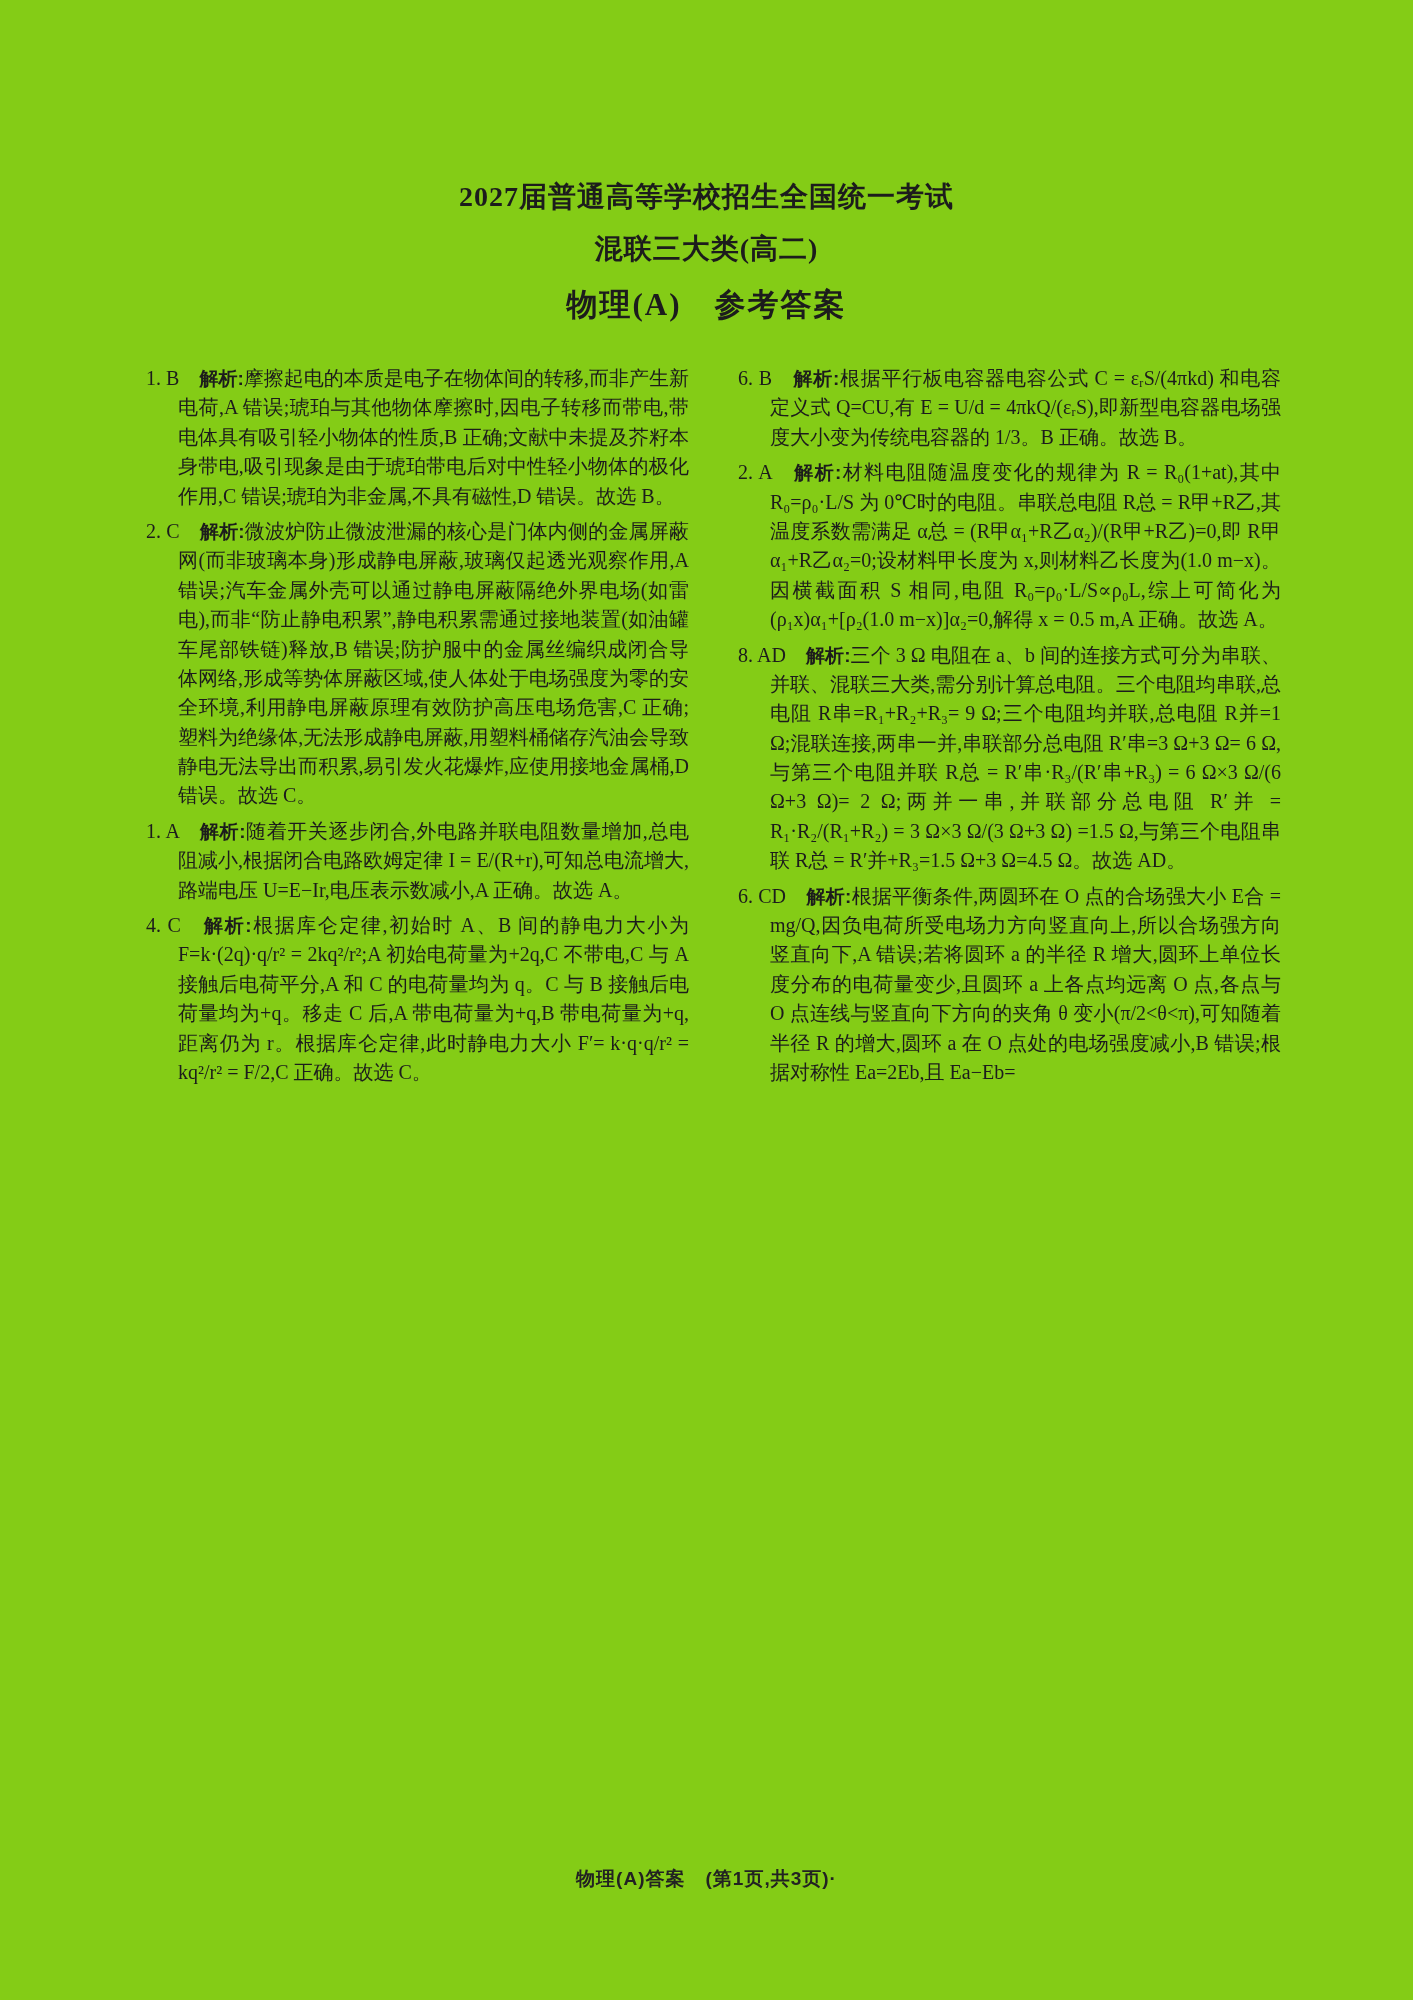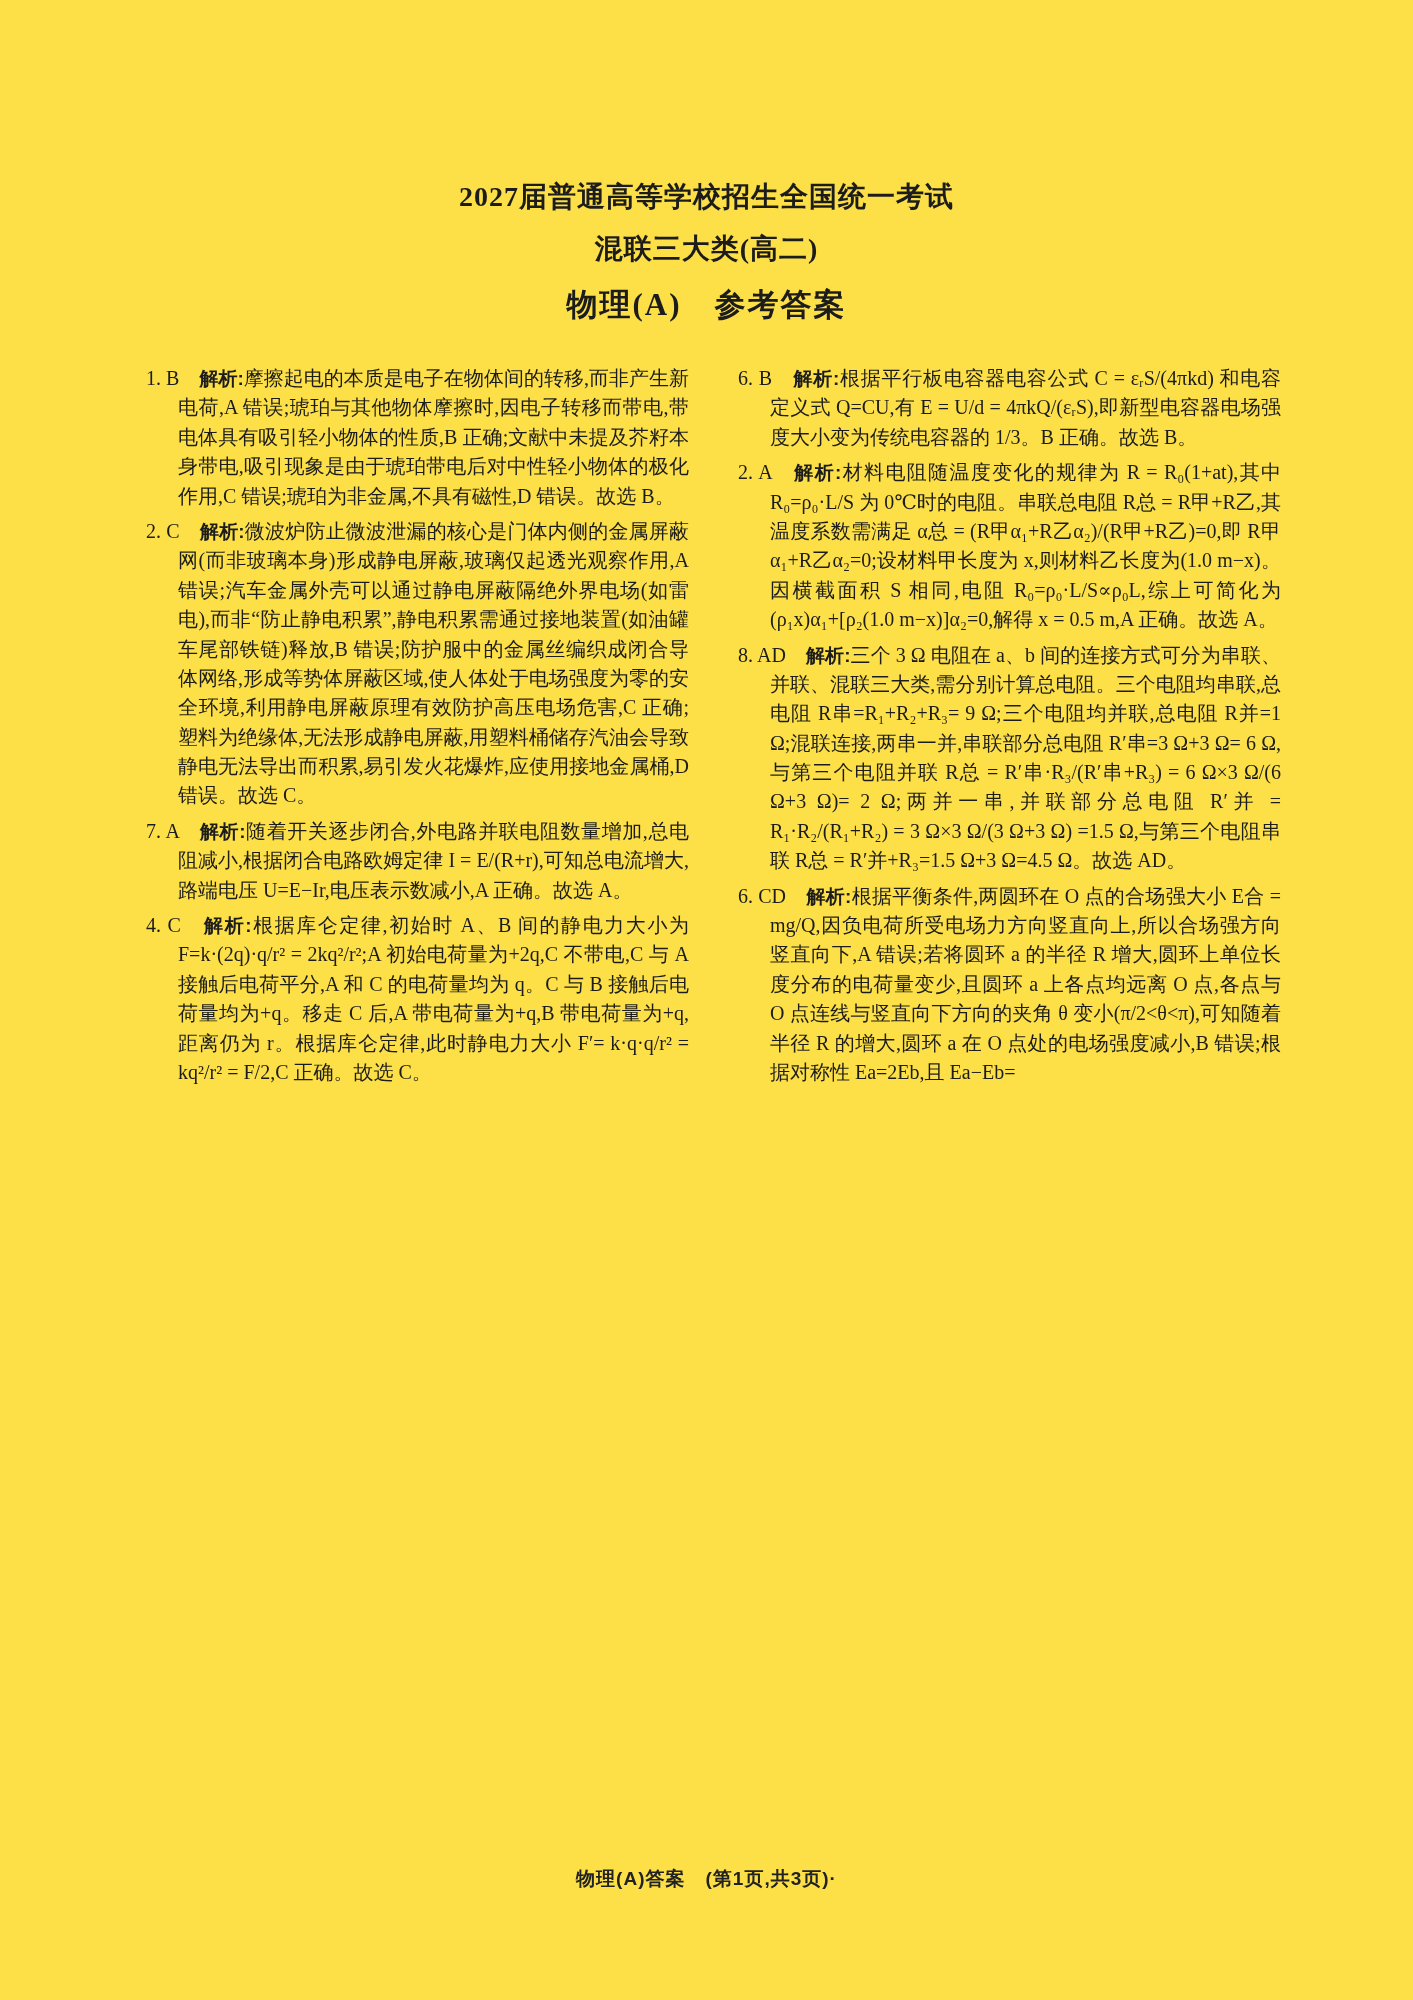"2027届普通高等学校招生全国统一考试" .page { background: #fde047 -> #84cc16 }
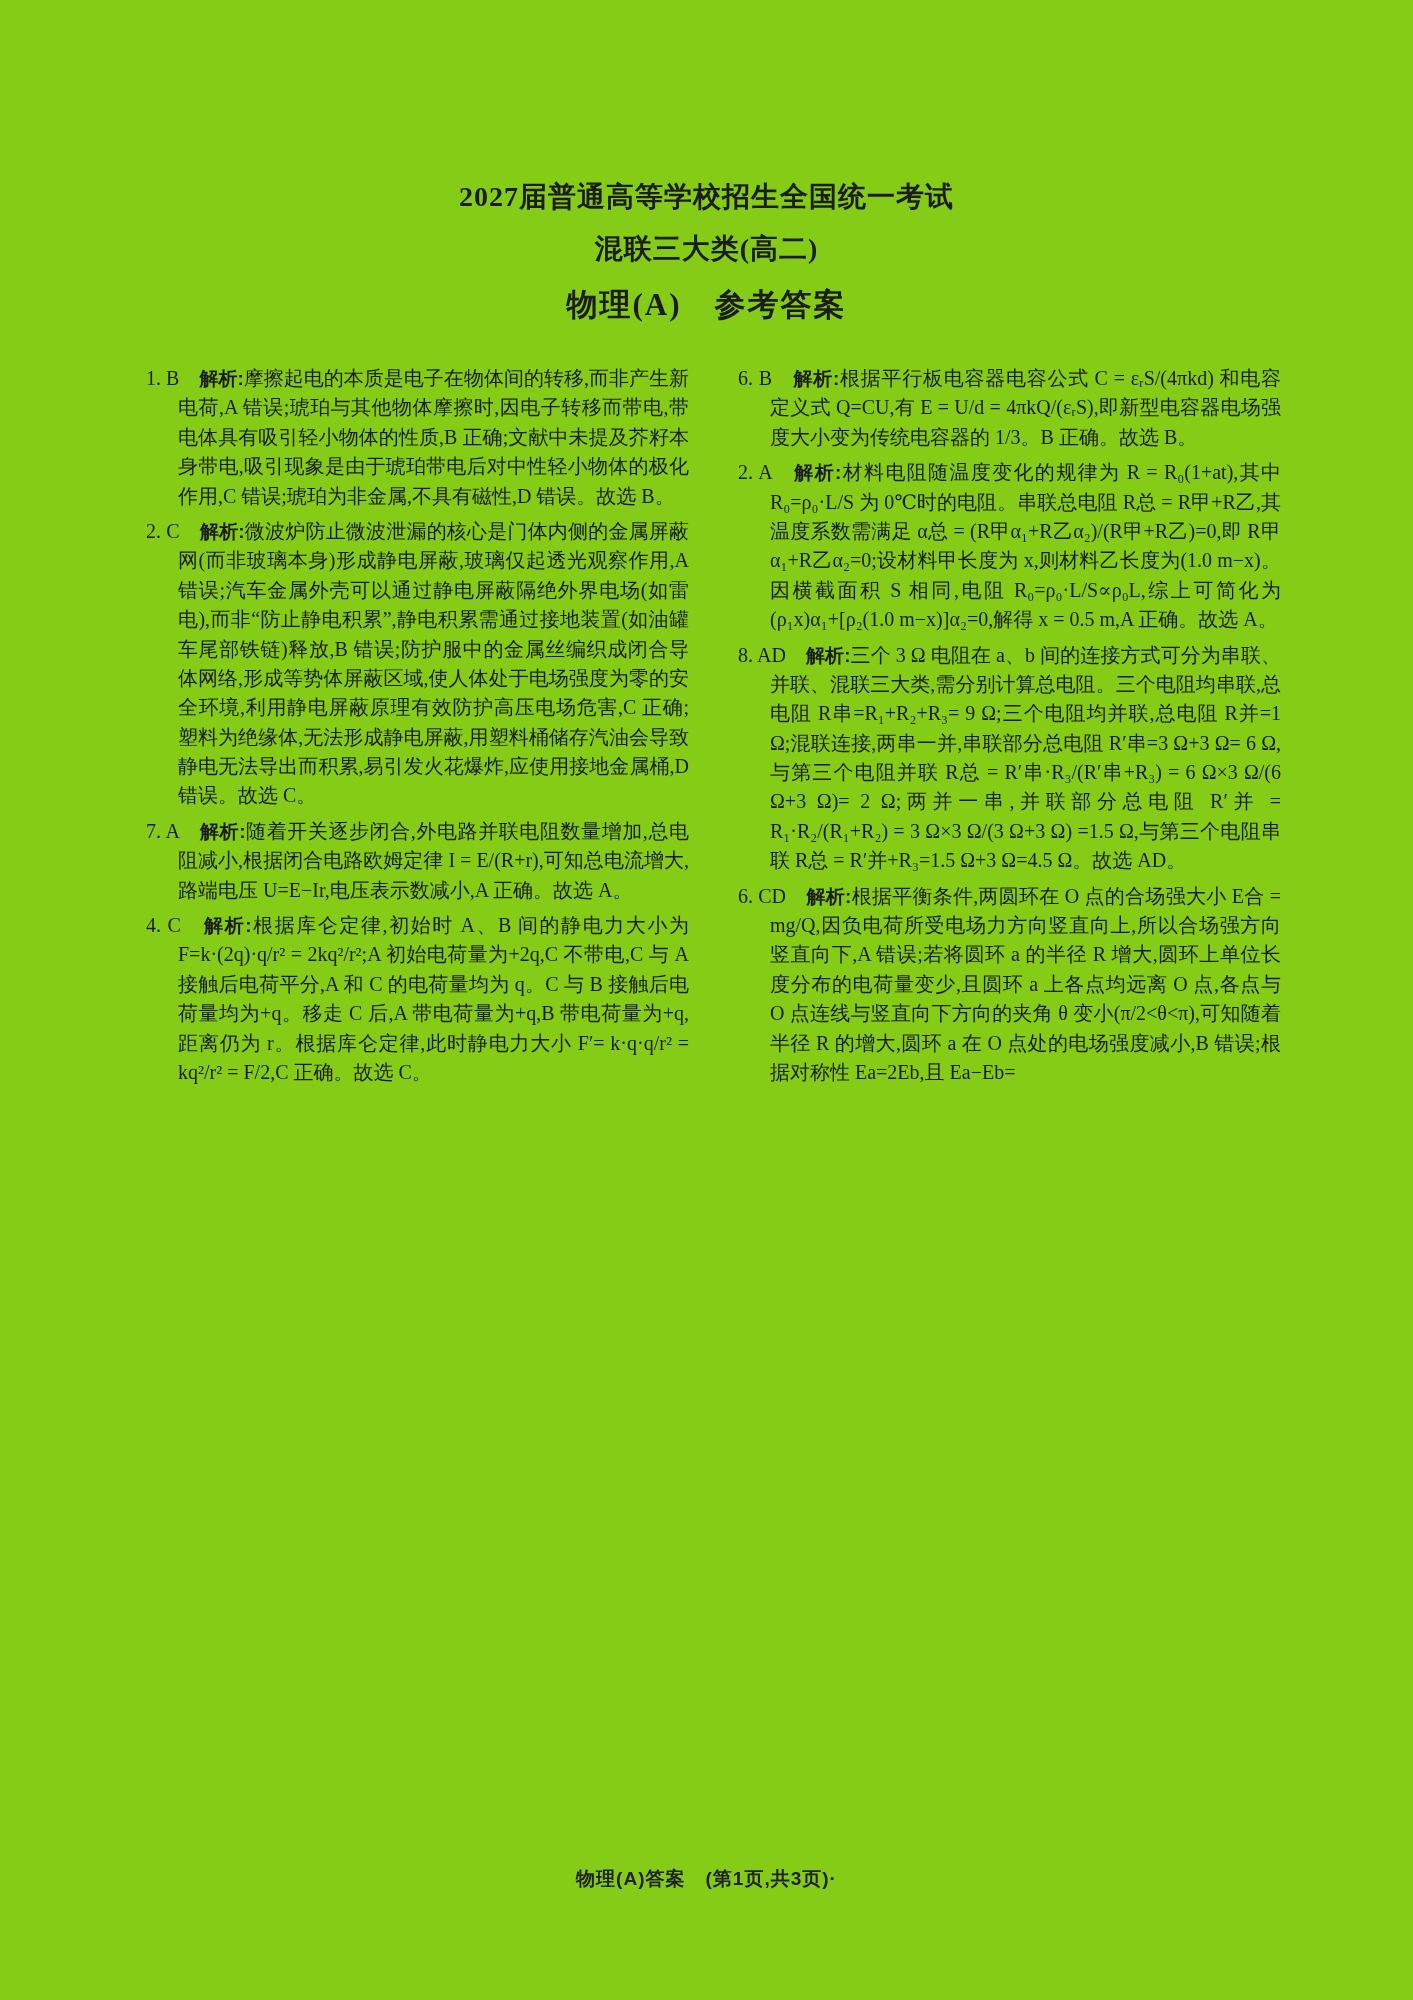"7. A" span.num { text: 7 -> 1 }
